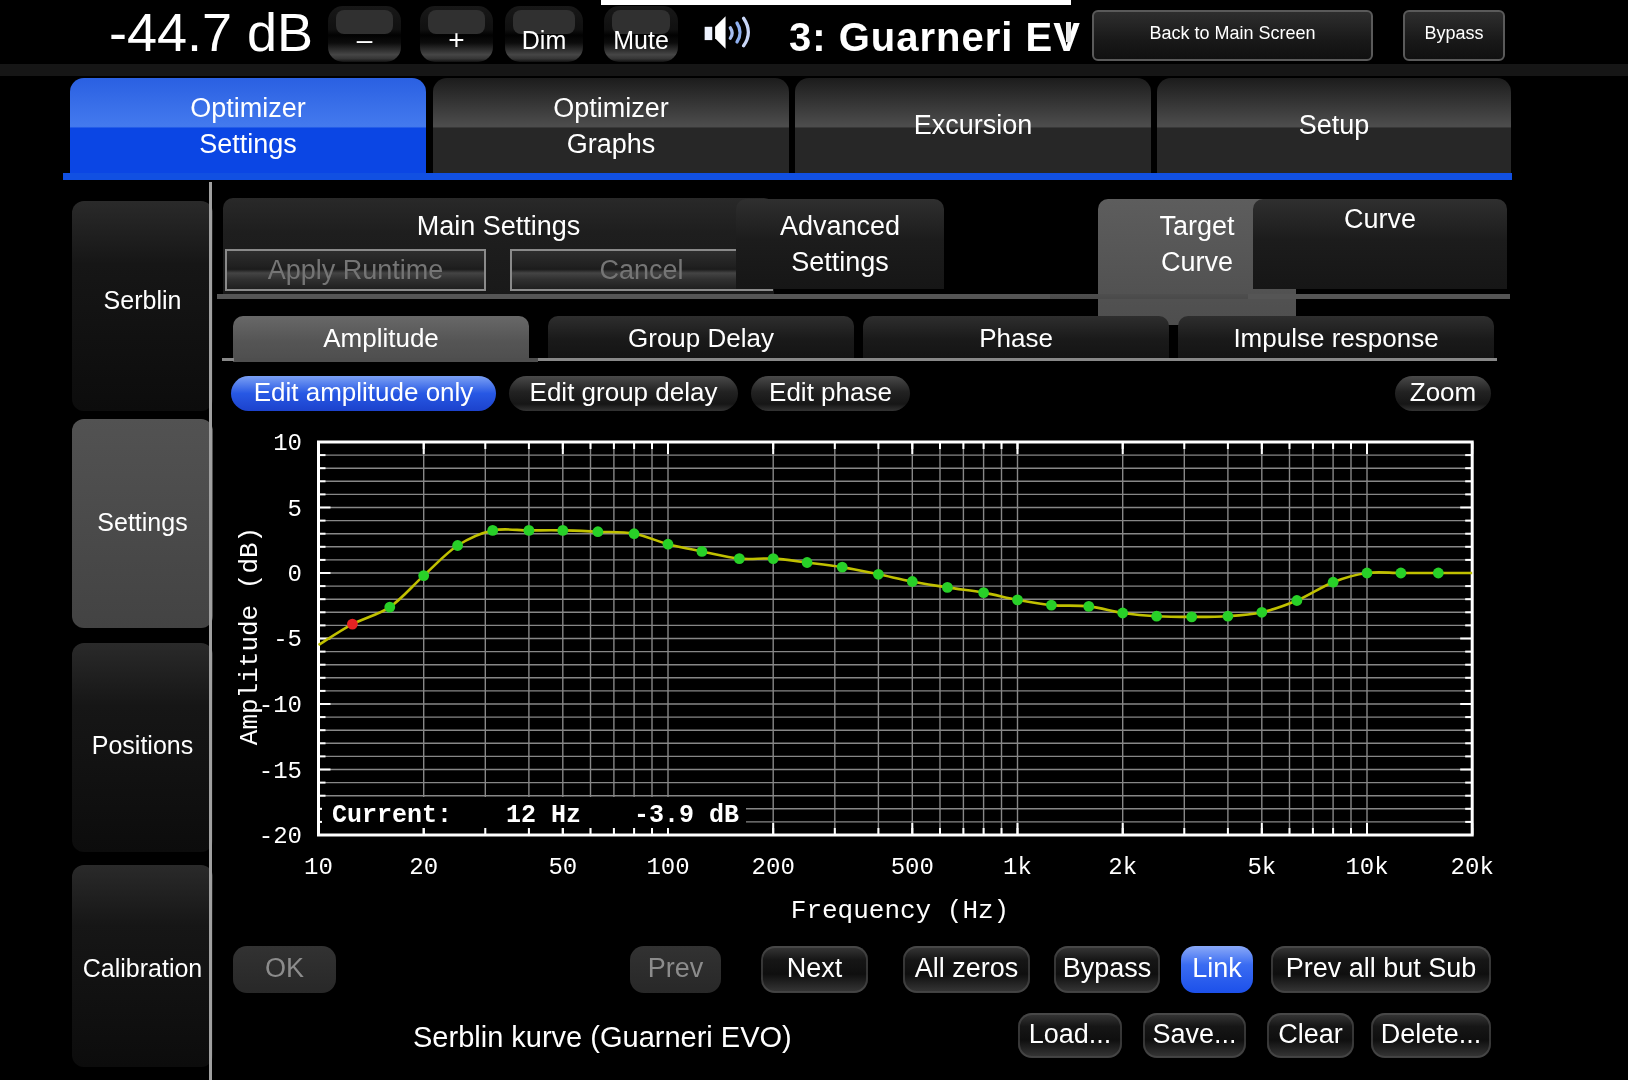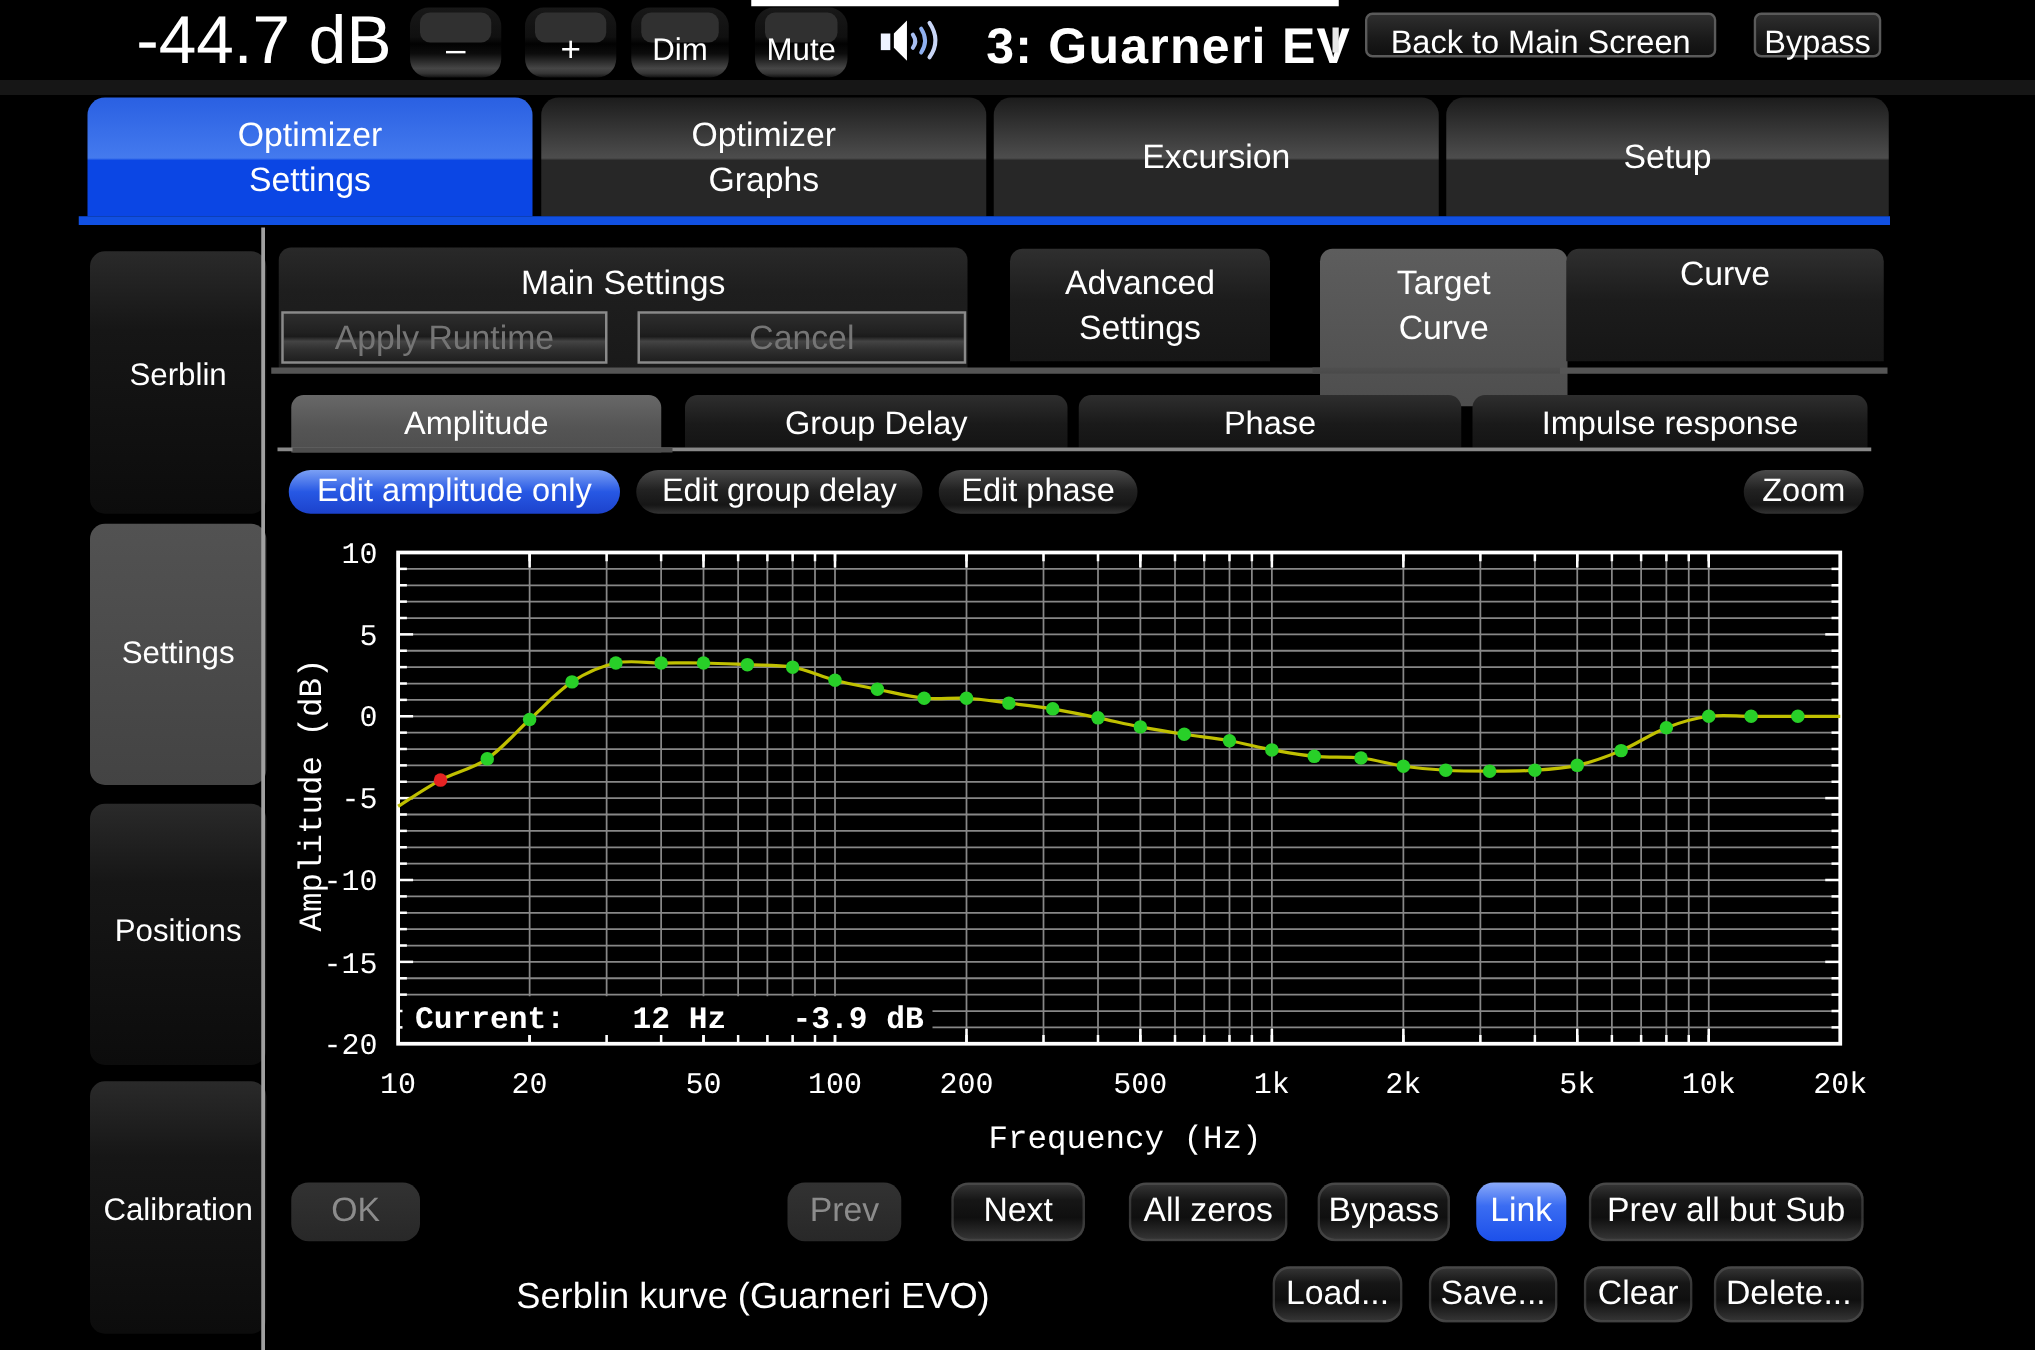"Back to Main Screen" .topbtn { font-size: 26px -> 18px; height: 36px -> 51px }
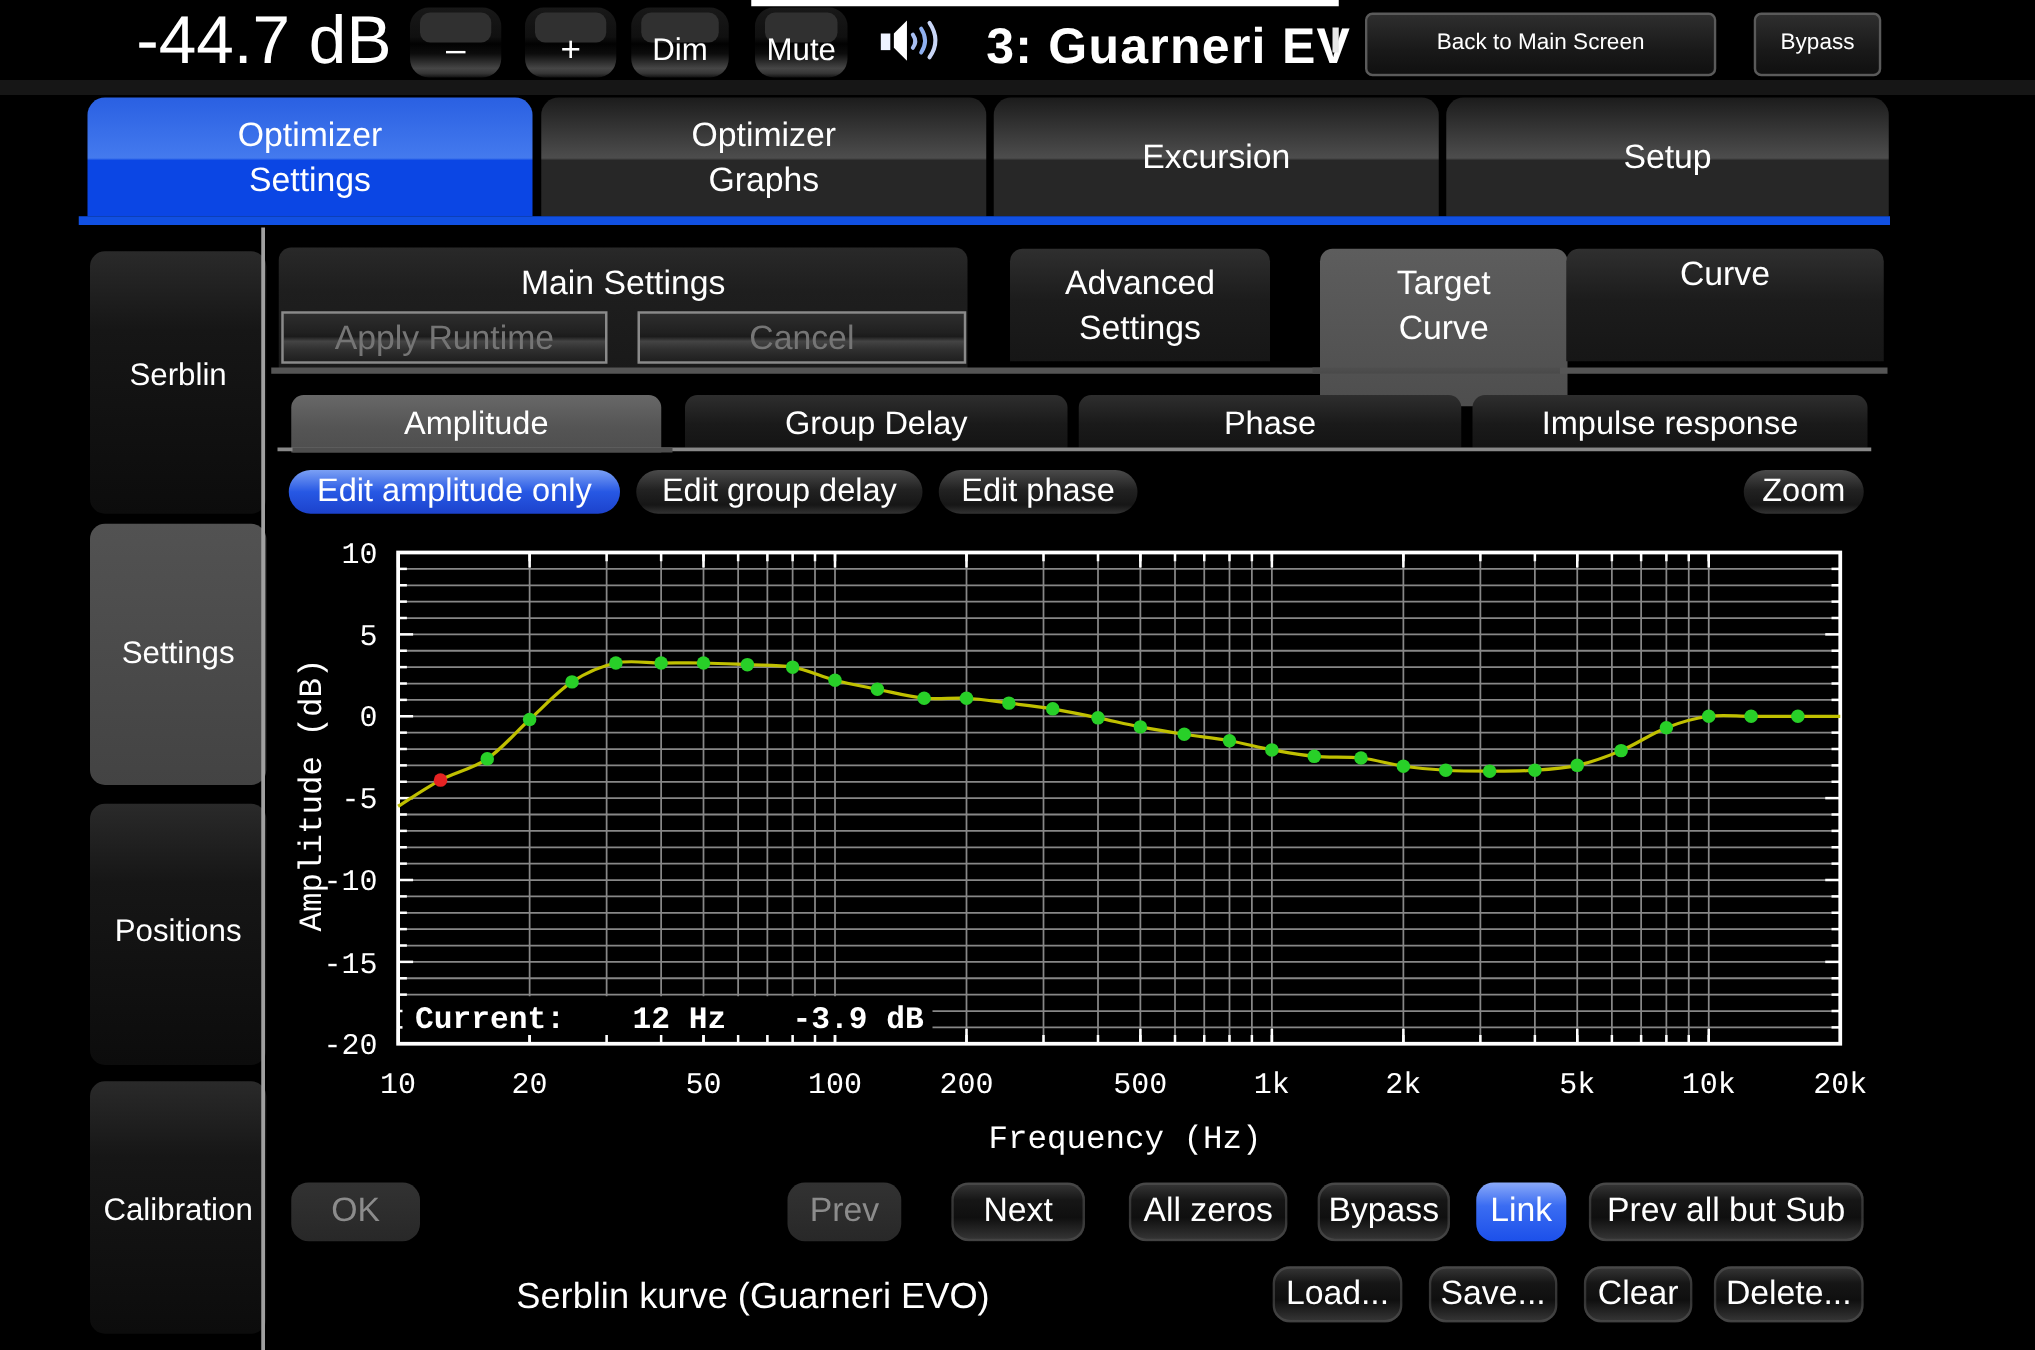"Advanced" div.t2 { left: 808px -> 736px }
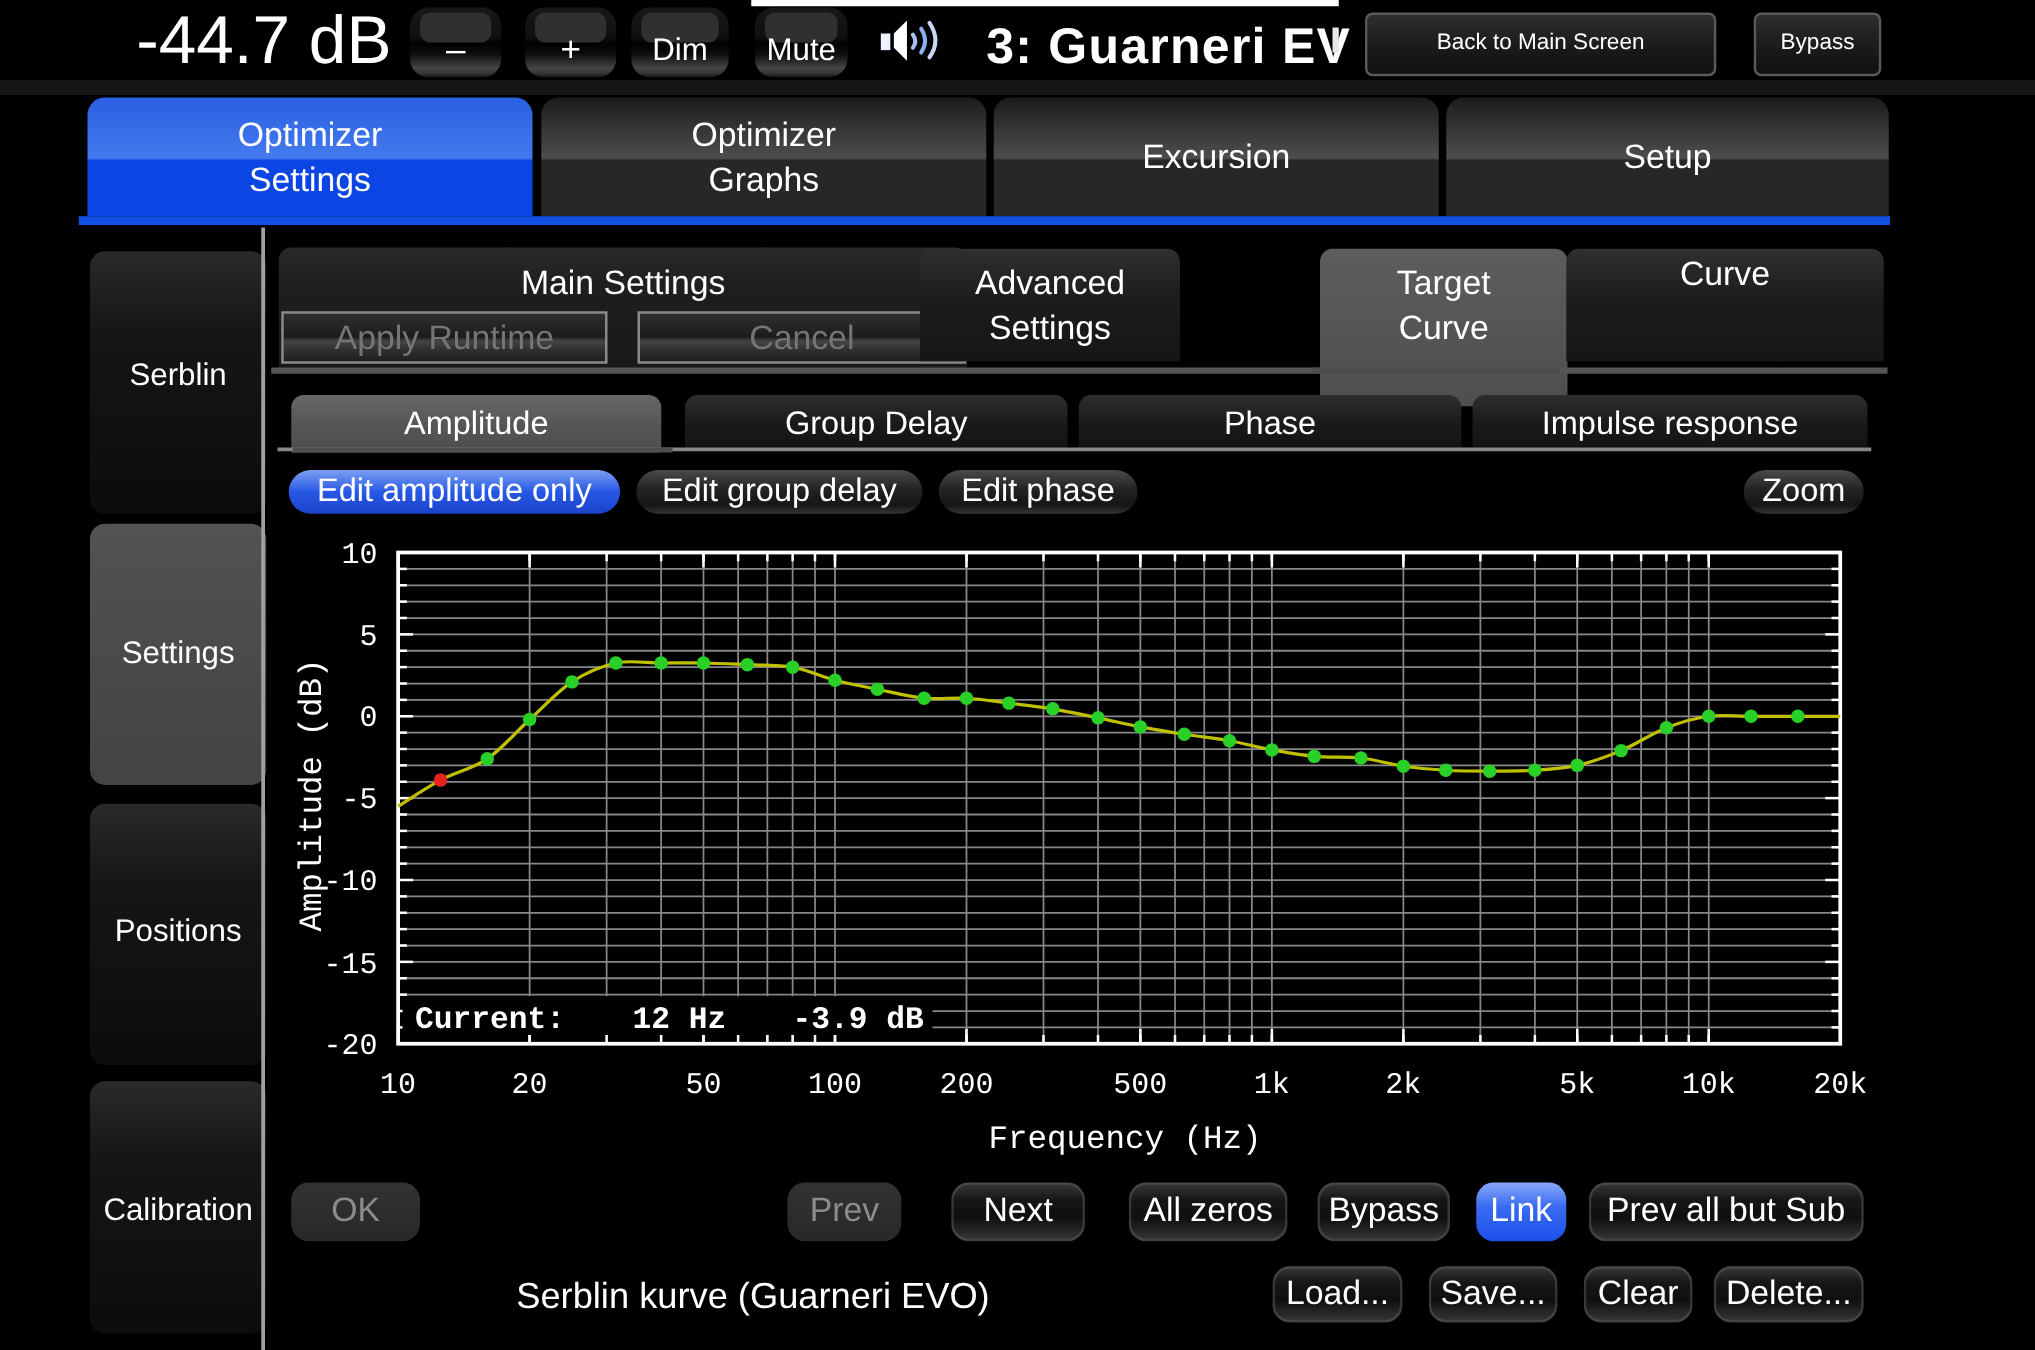"Target" div.t2 { left: 1056px -> 1098px }
